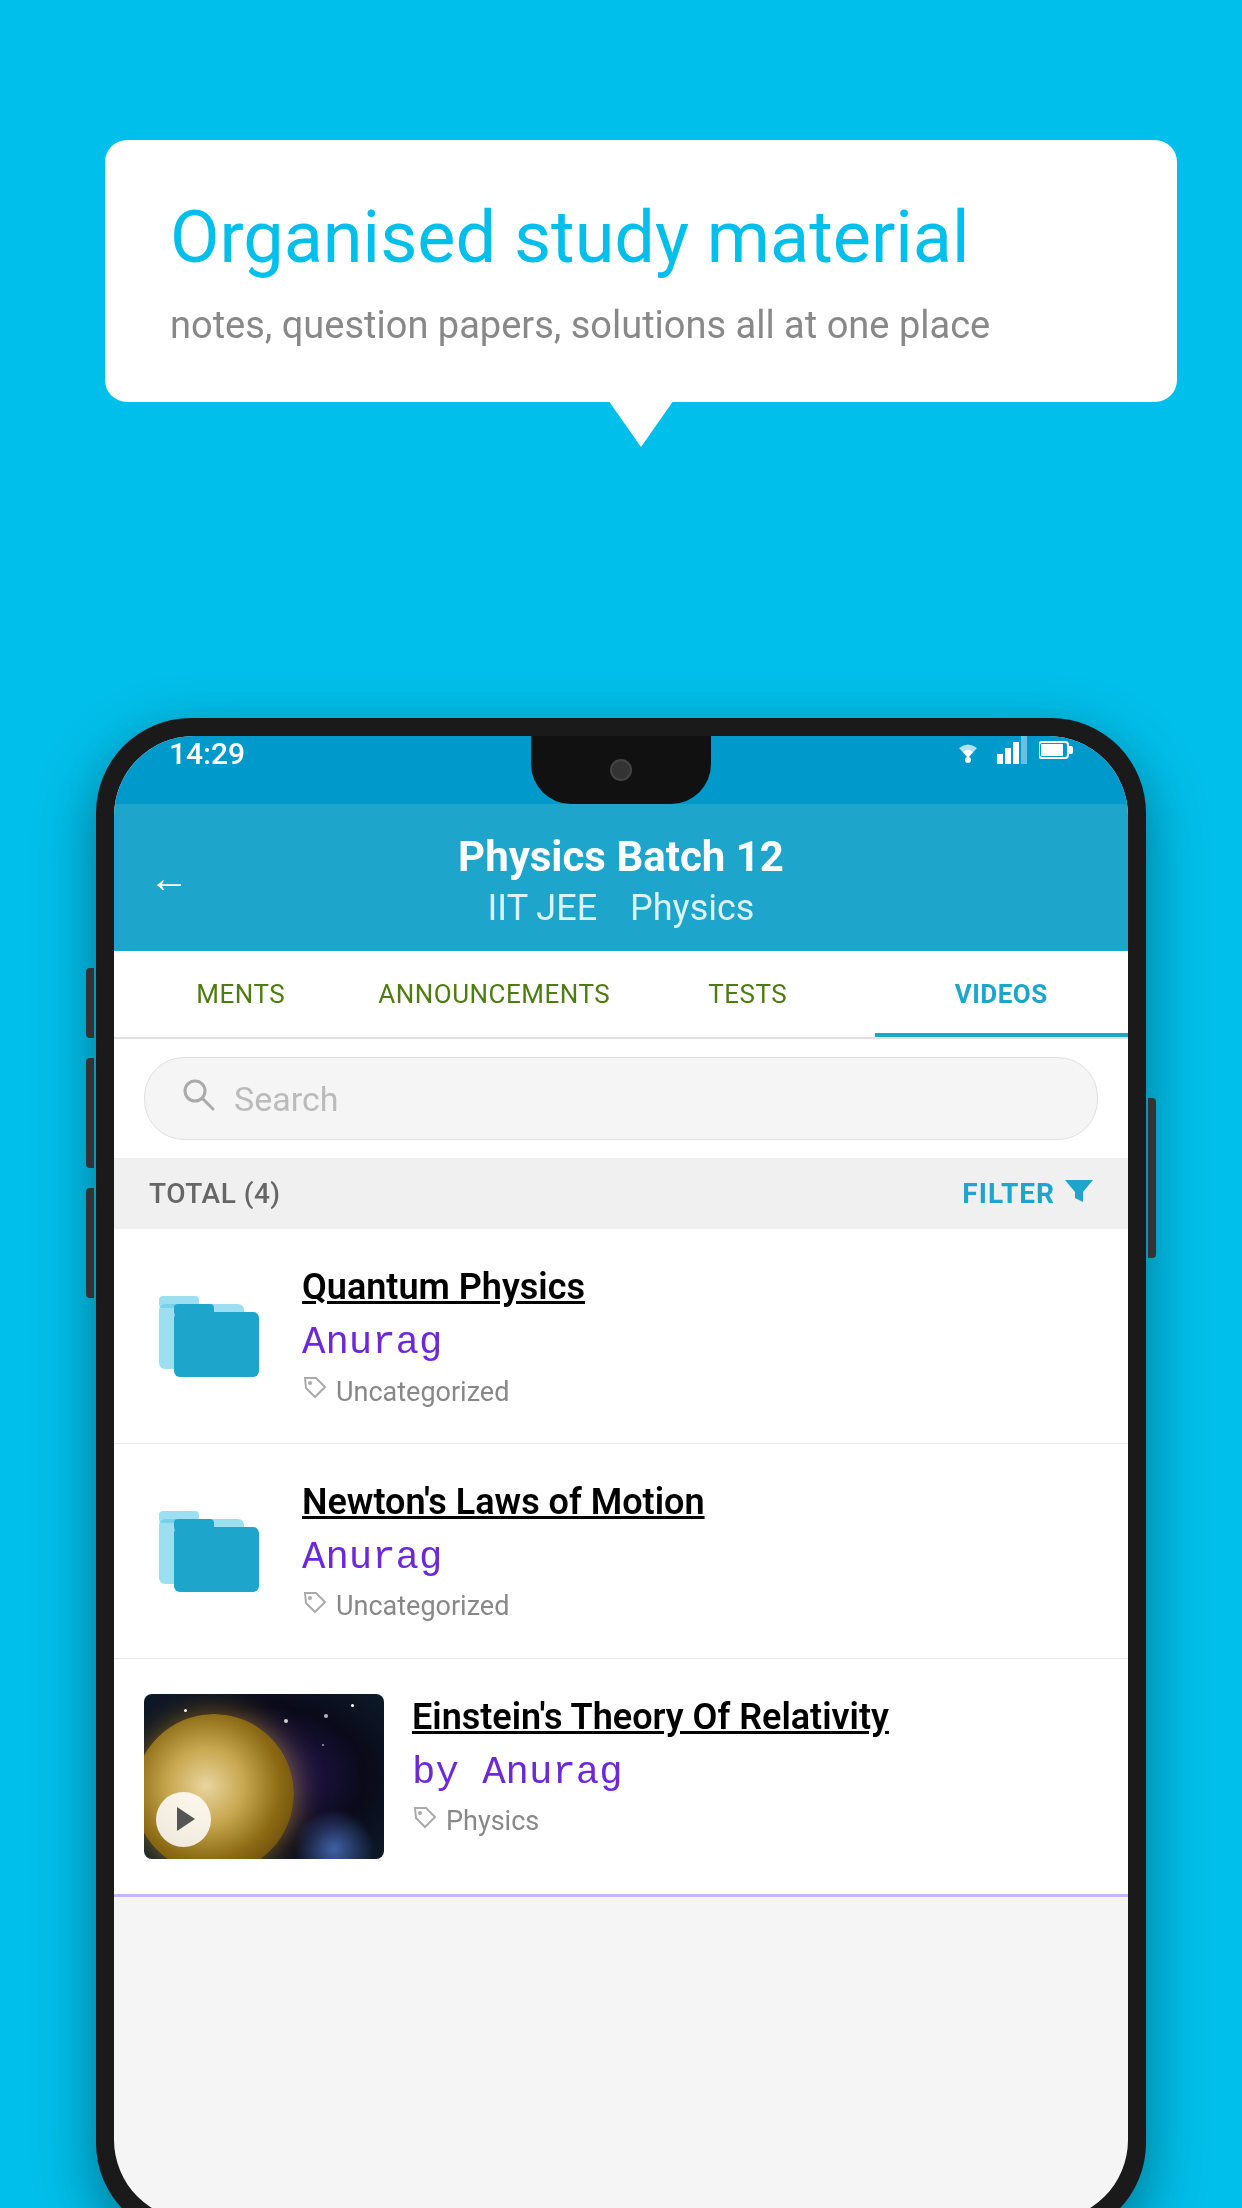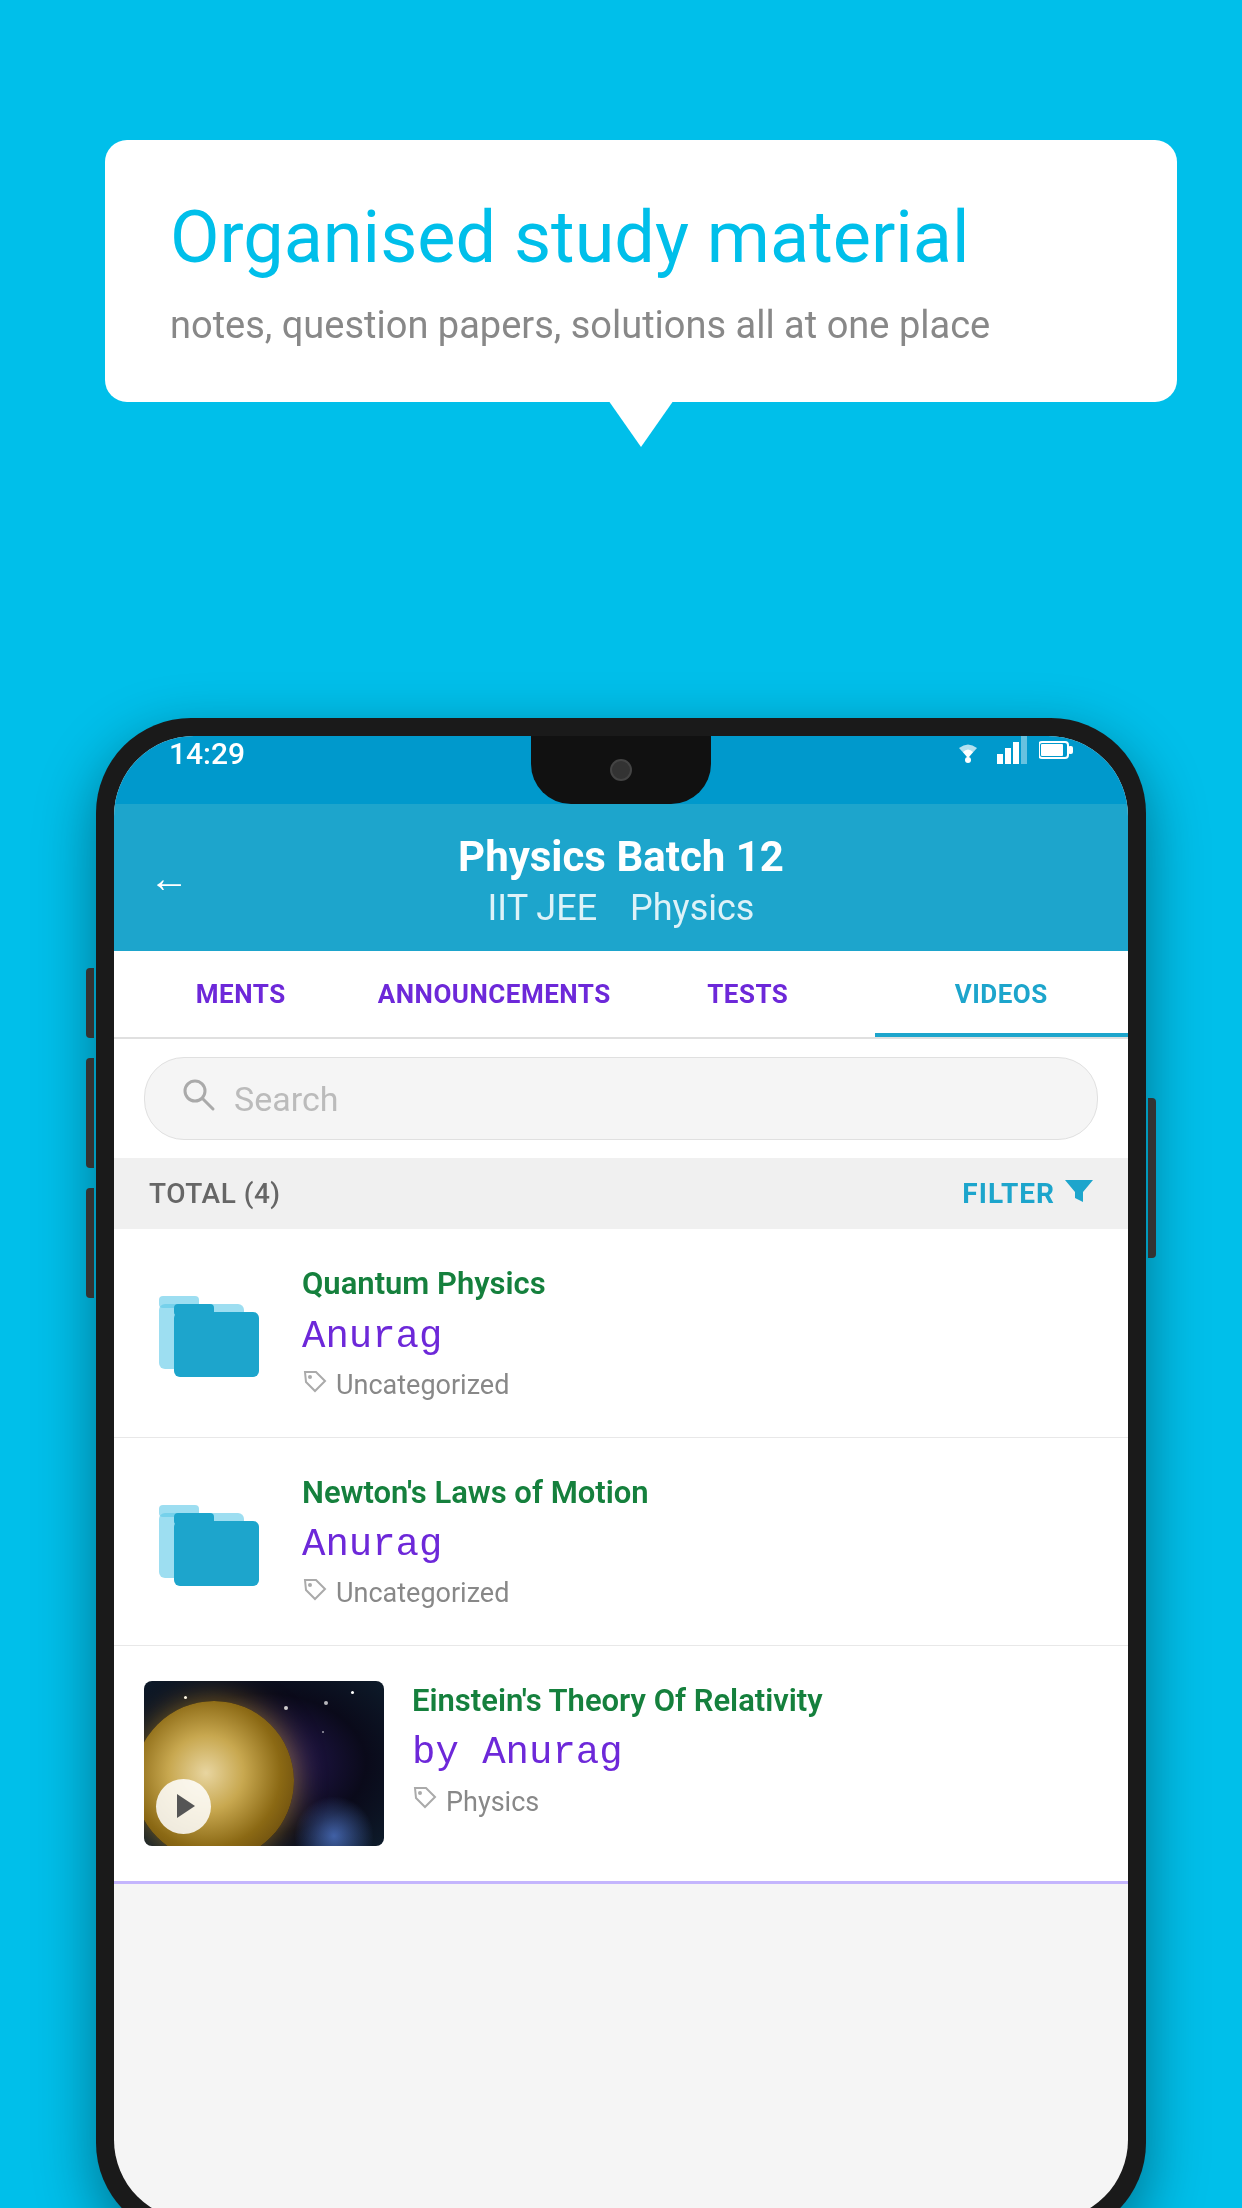"MENTS" .tab-item { color: #6d28d9 -> #4d7c0f; font-weight: 700 -> 400 }
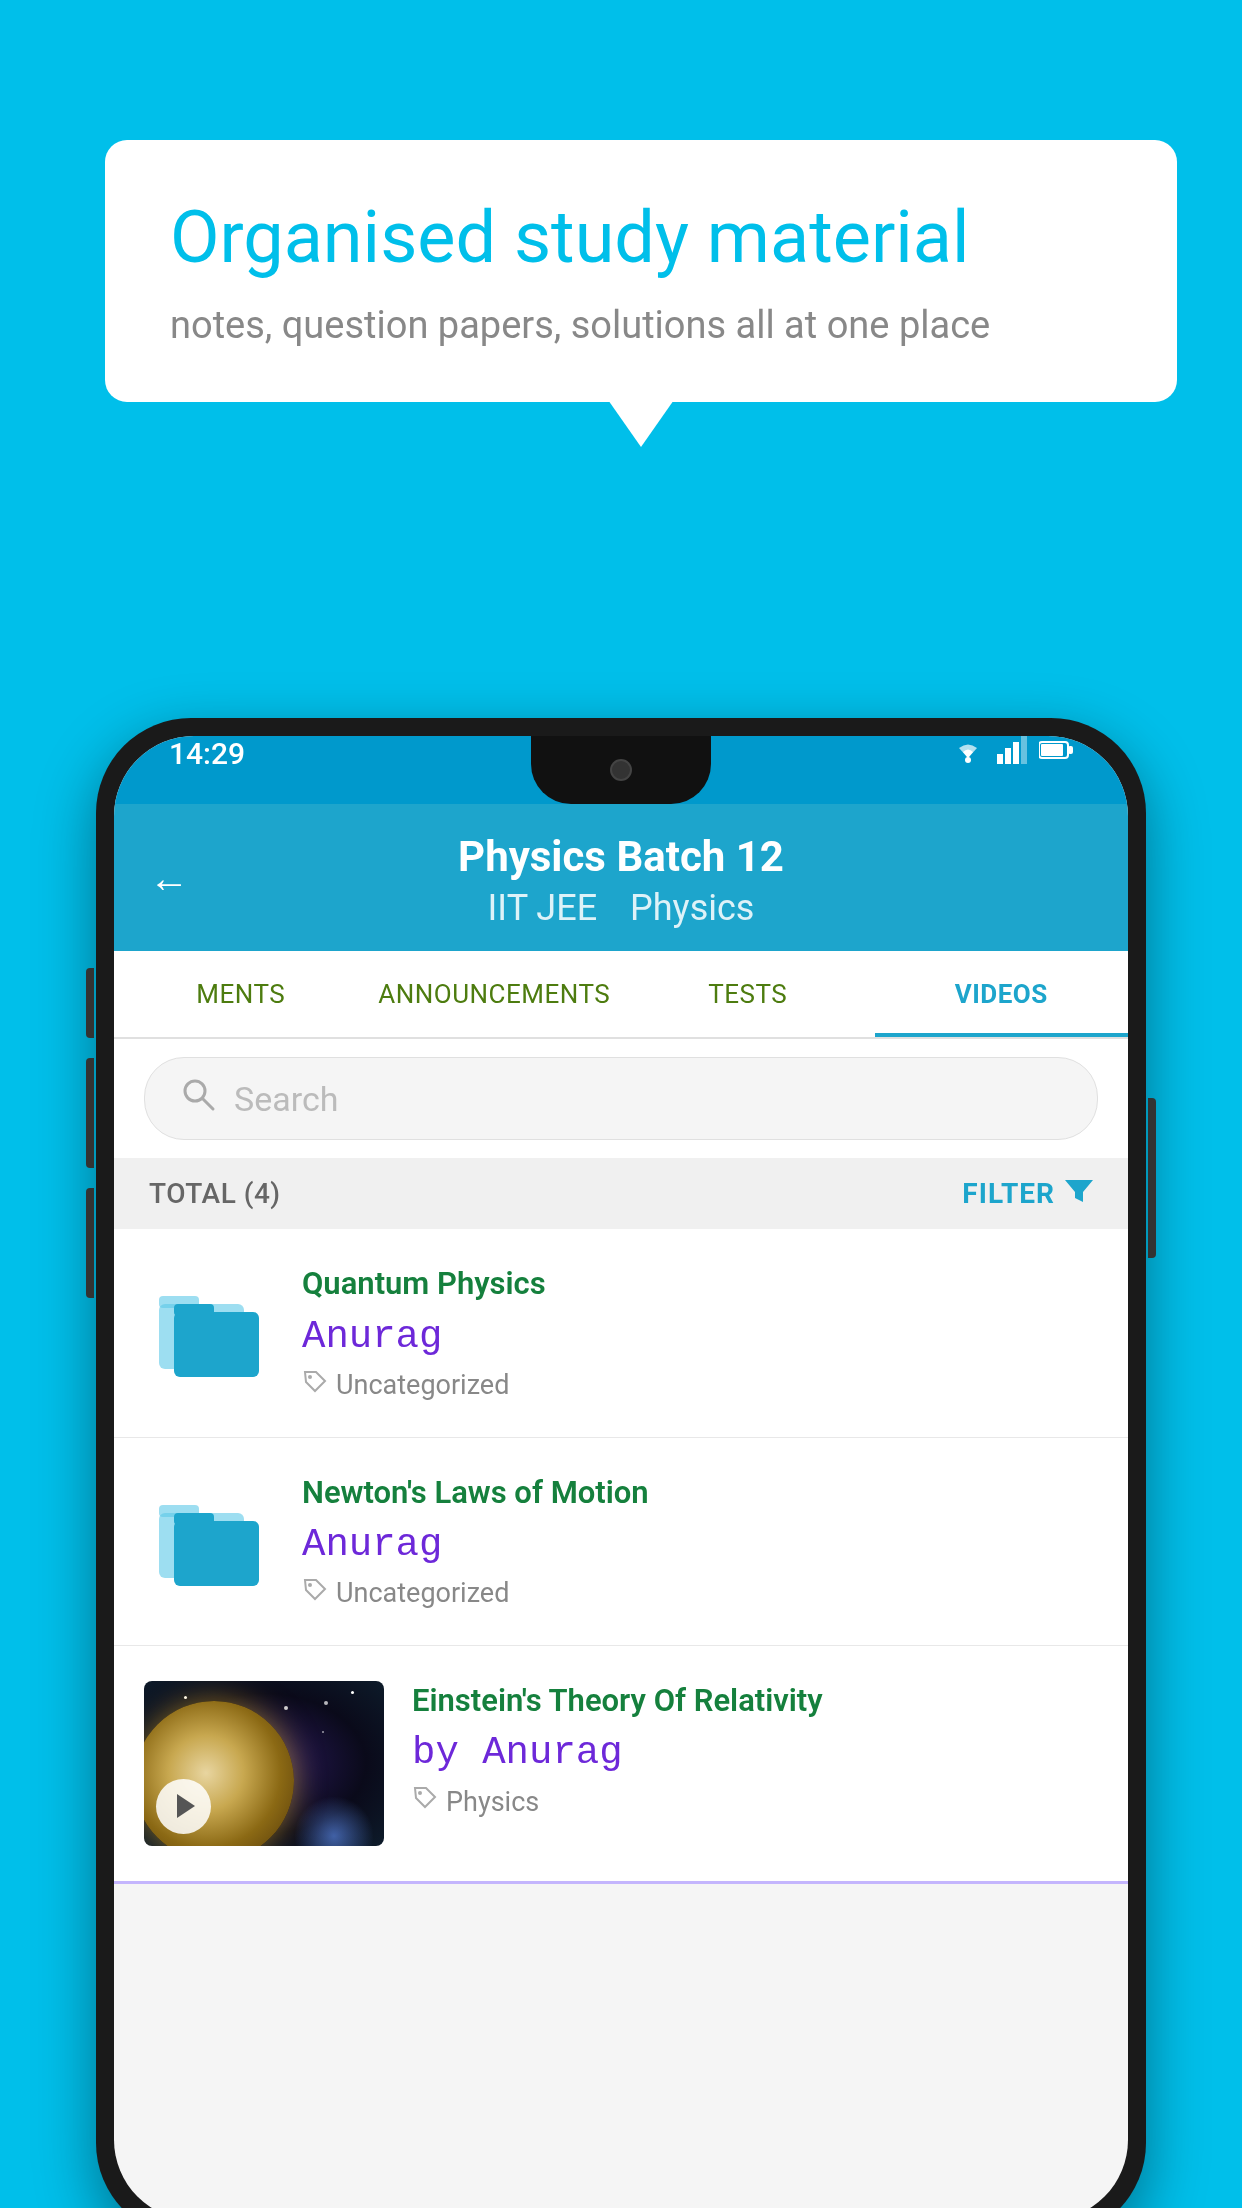"Quantum Physics" .video-title { color: #15803d -> #000000; font-size: 31px -> 36px; text-decoration: none -> underline }
